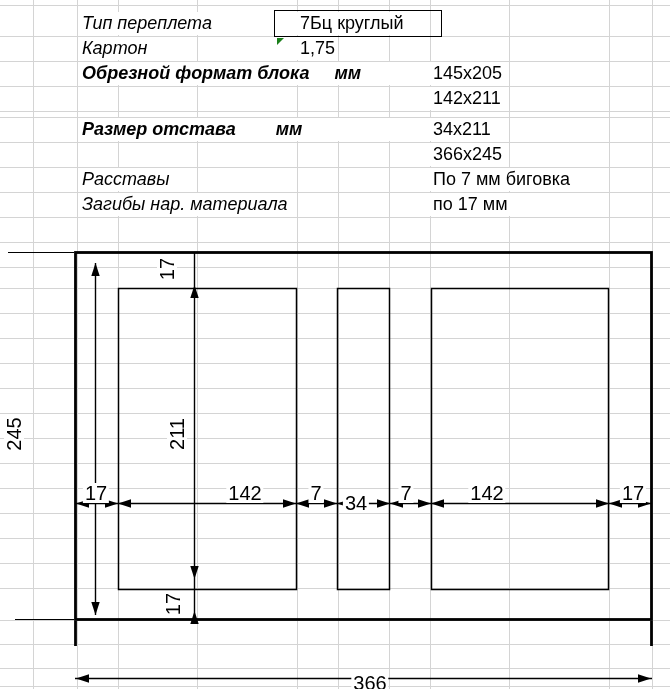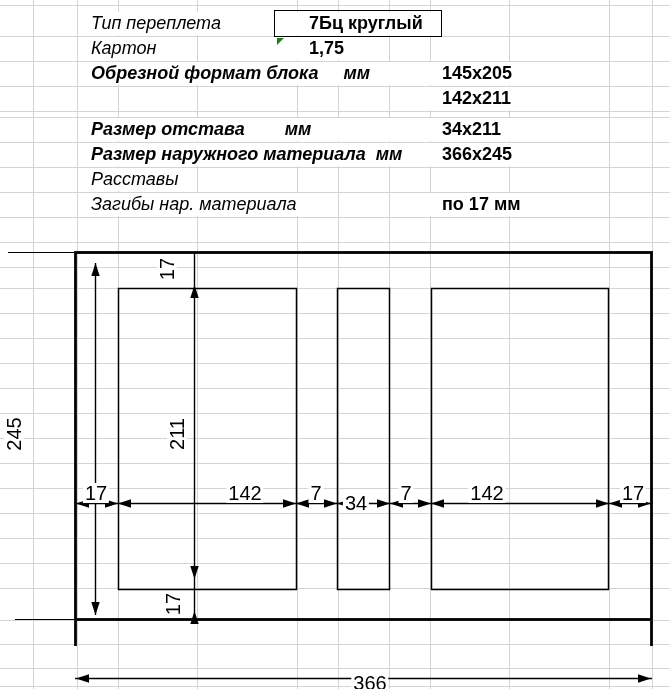"Тип переплета" .cell { padding: 0 12px -> 0 3px }
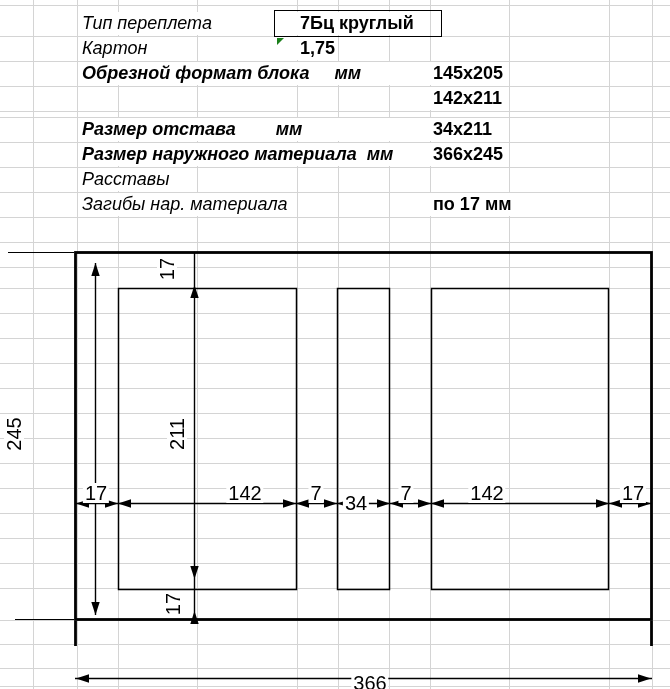"7Бц круглый" .val { font-weight: bold -> normal }
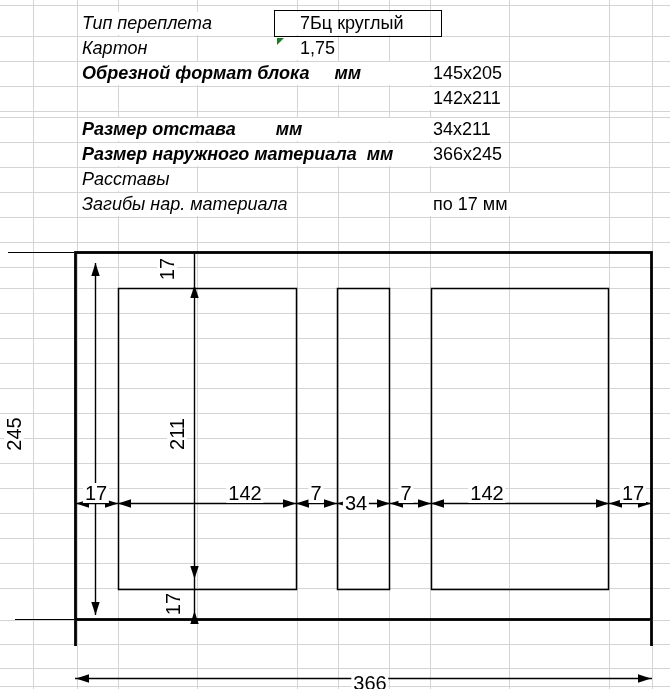"Размер наружного материала мм" div.cell { html: <div>Размер наружного материала мм</div> -> none }
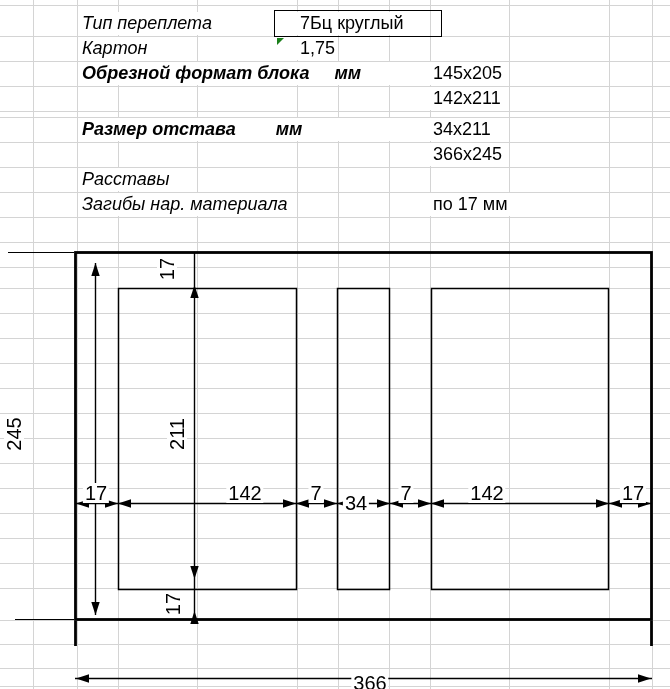"По 7 мм биговка" div.cell { html: none -> <div>По 7 мм биговка</div> }
